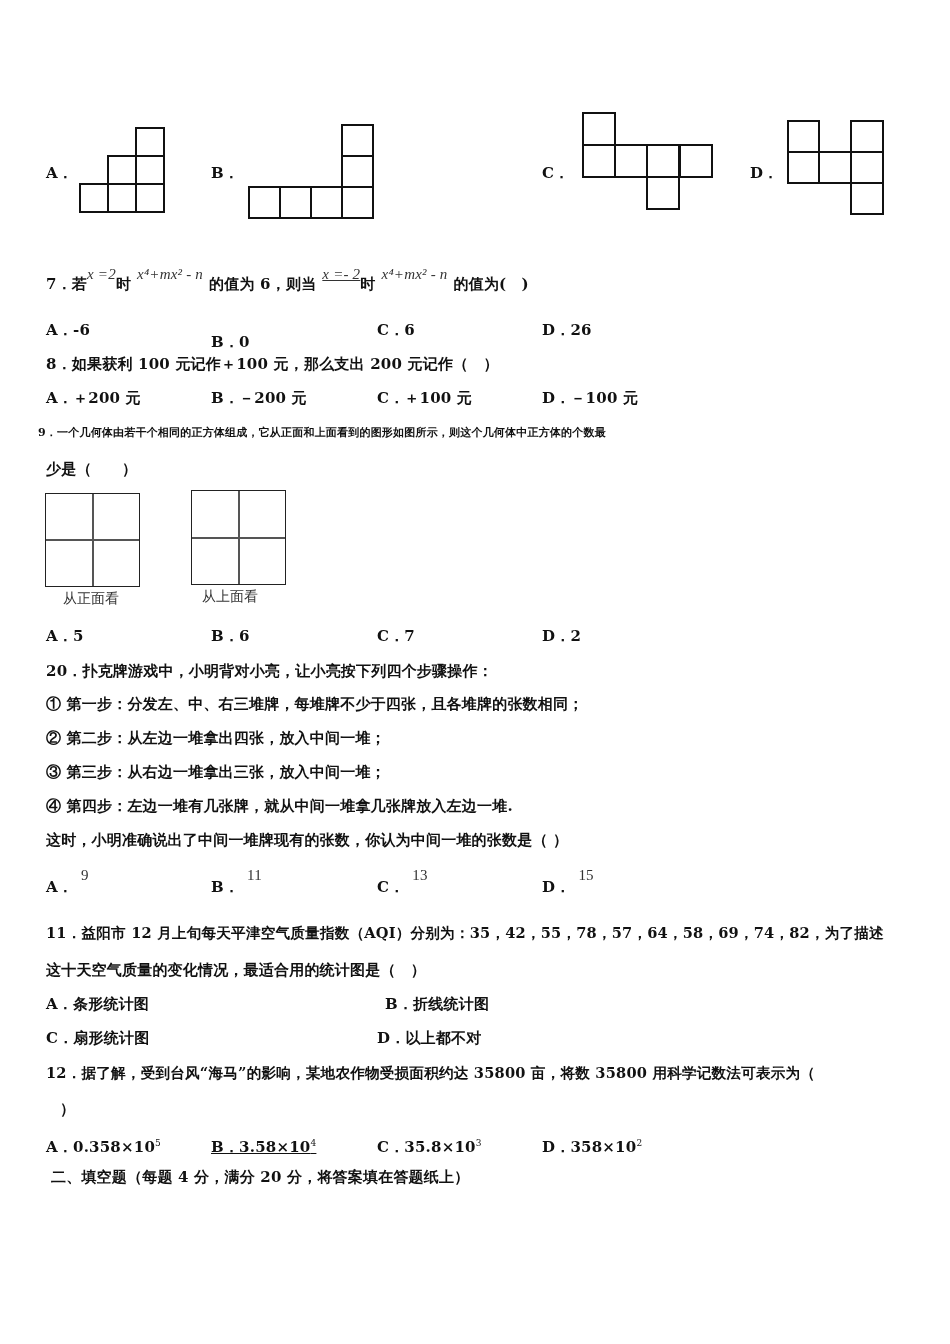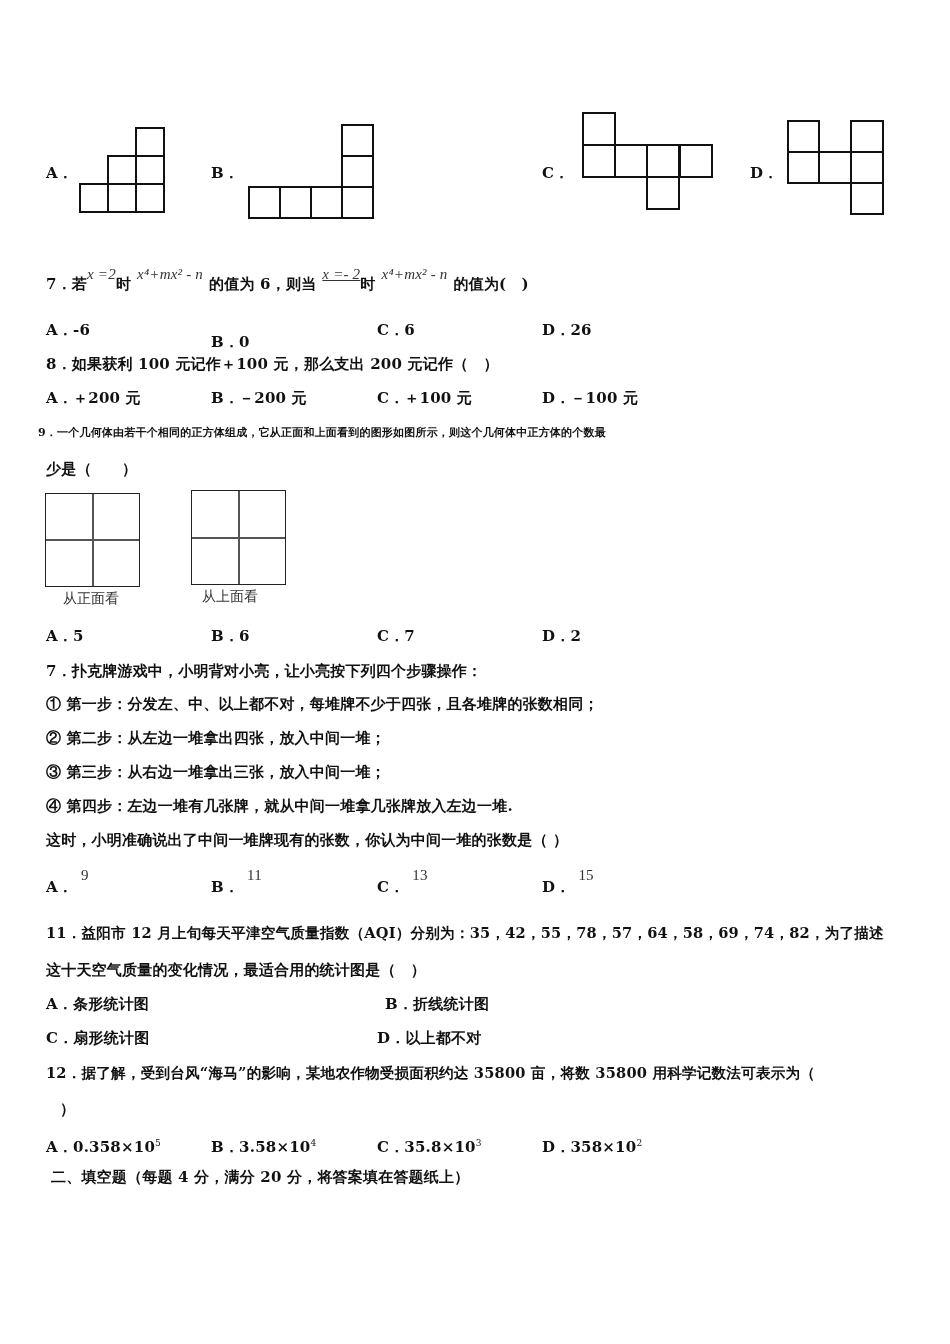"7．扑克牌游戏中，小明背对小亮，让小亮按下列四个步骤操作：" span.abs { text: 7 -> 20 }
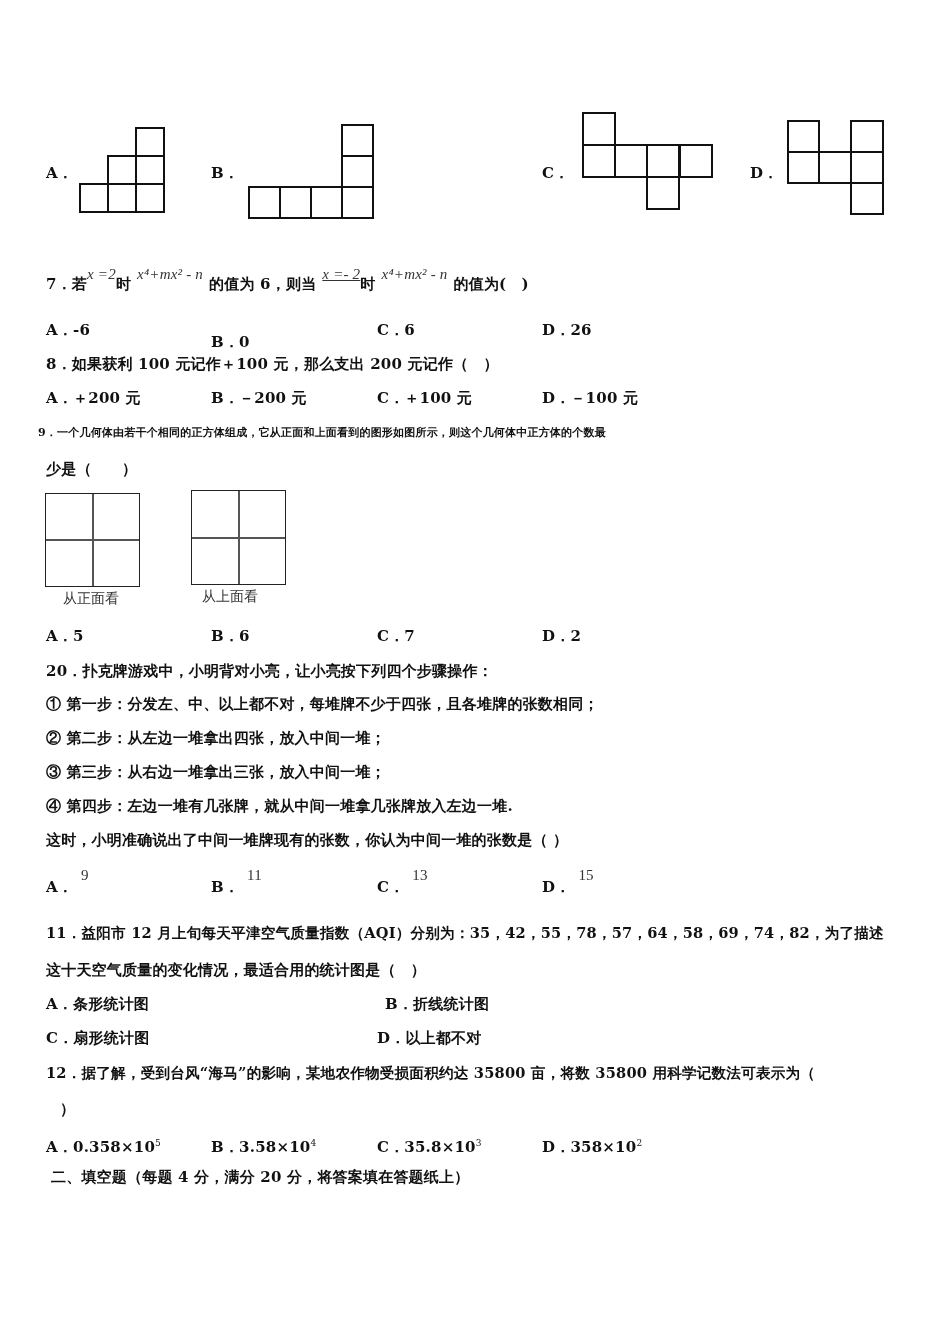"① 第一步：分发左、中、以上都不对，每堆牌不少于四张，且各堆牌的张数相同；" span.abs { text: 以上都不对 -> 右三堆牌 }
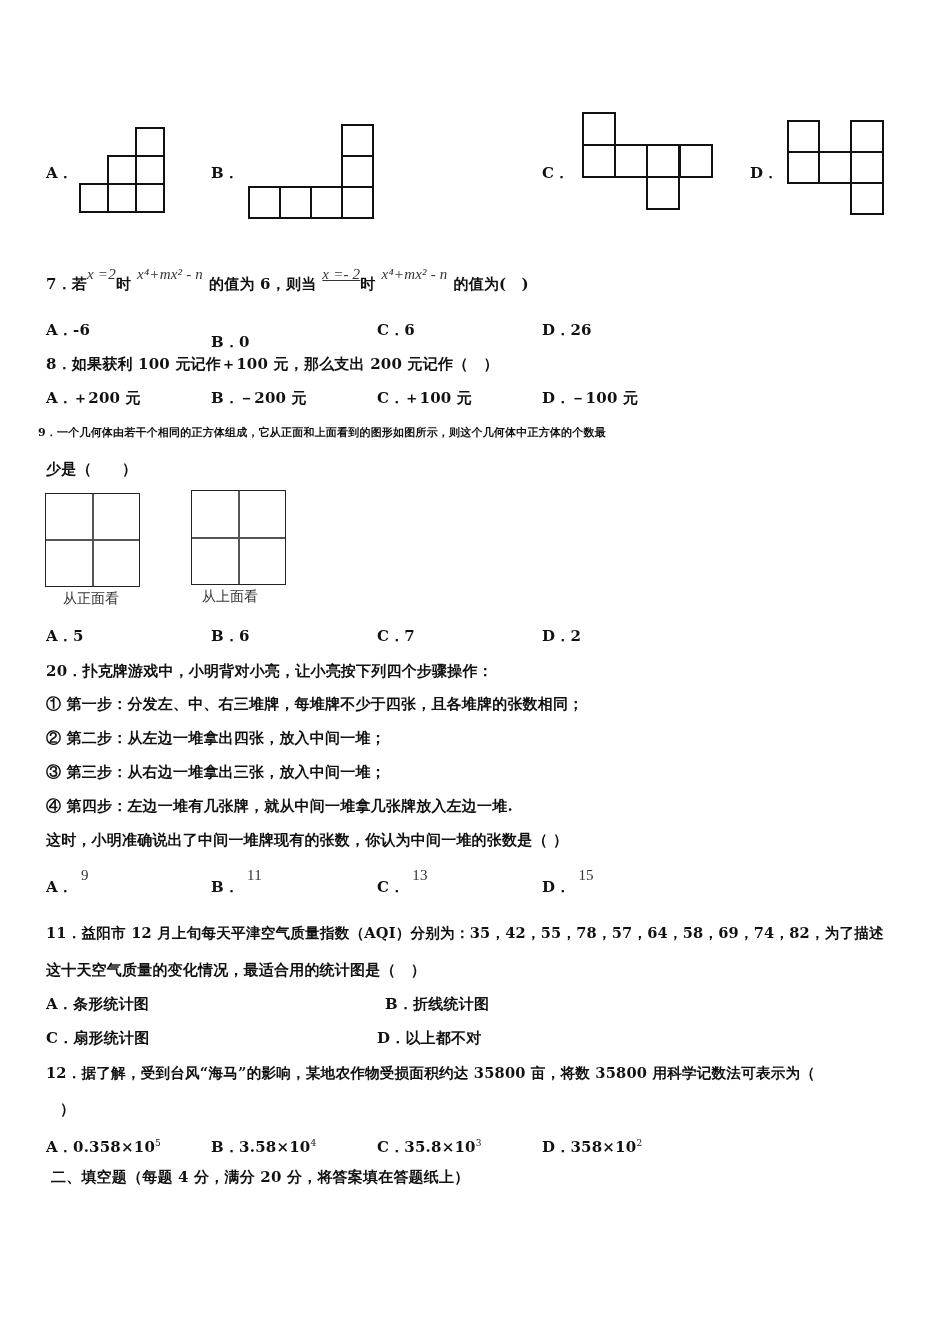"B．3.58×104" div.abs { text-decoration: none -> underline }
